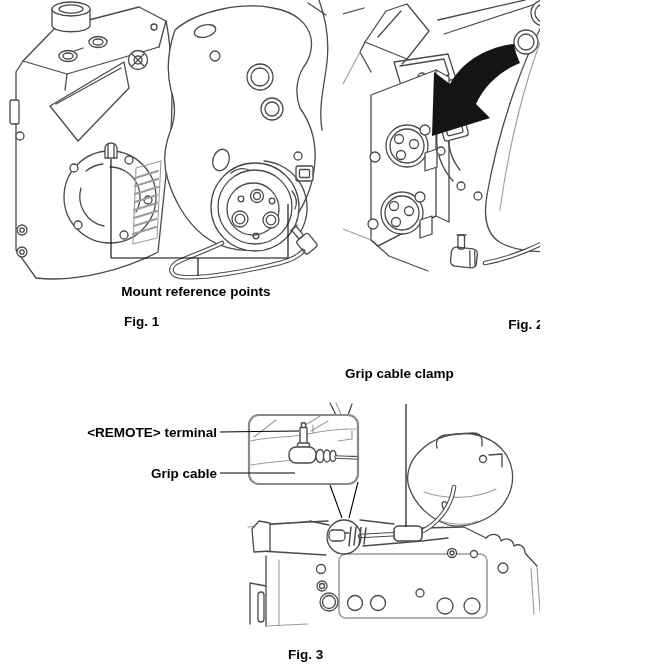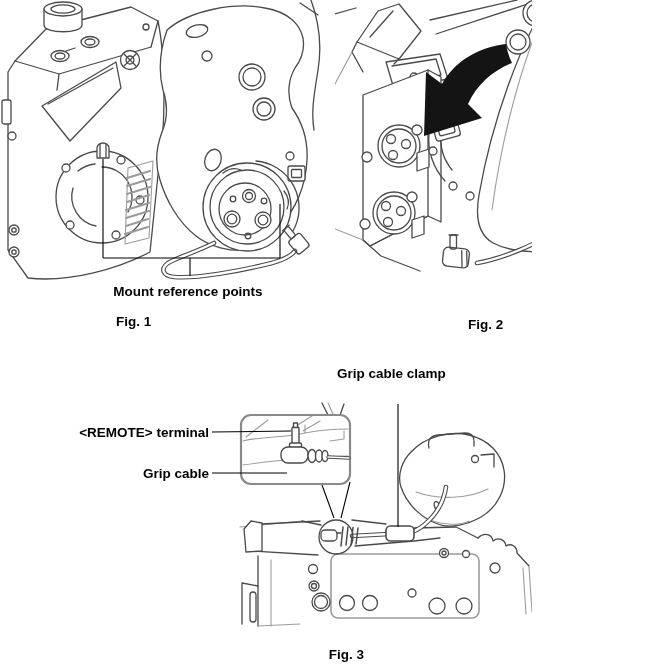"Mount reference points" .stage { margin-left: none -> 8px }
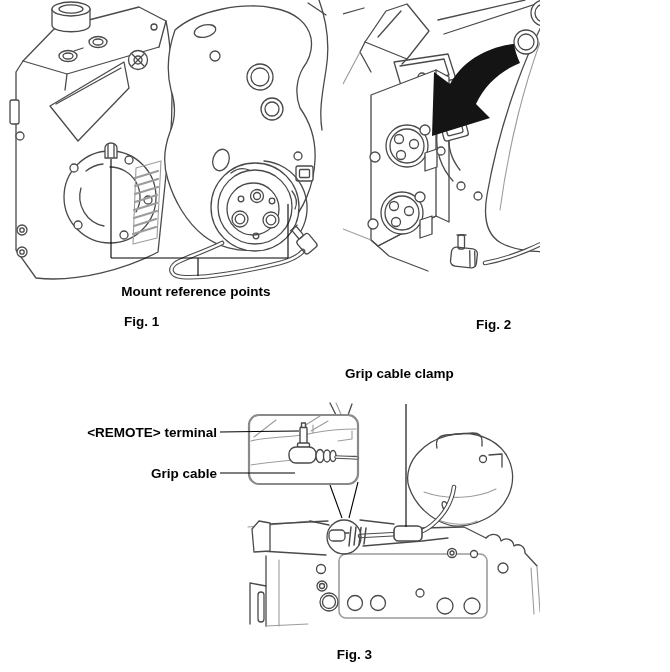"Fig. 2" div.lbl { text-align: none -> center }
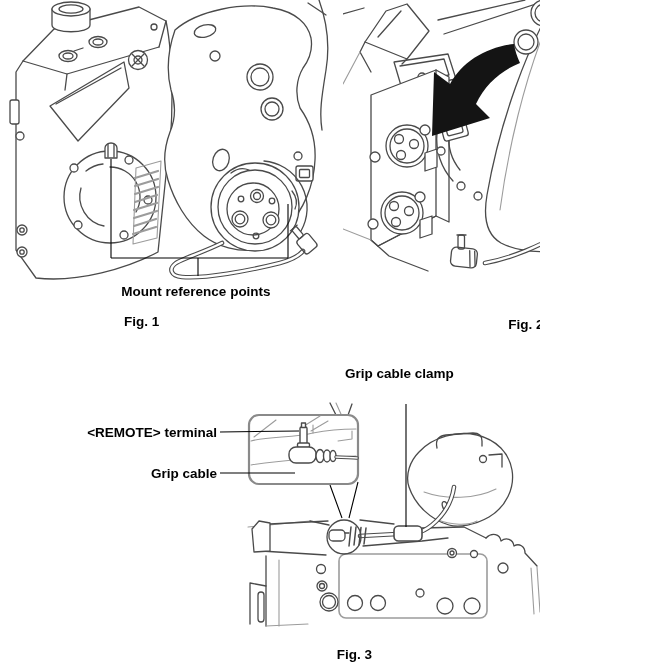"Fig. 3" div.lbl { left: 264px -> 280px; text-align: right -> left }
